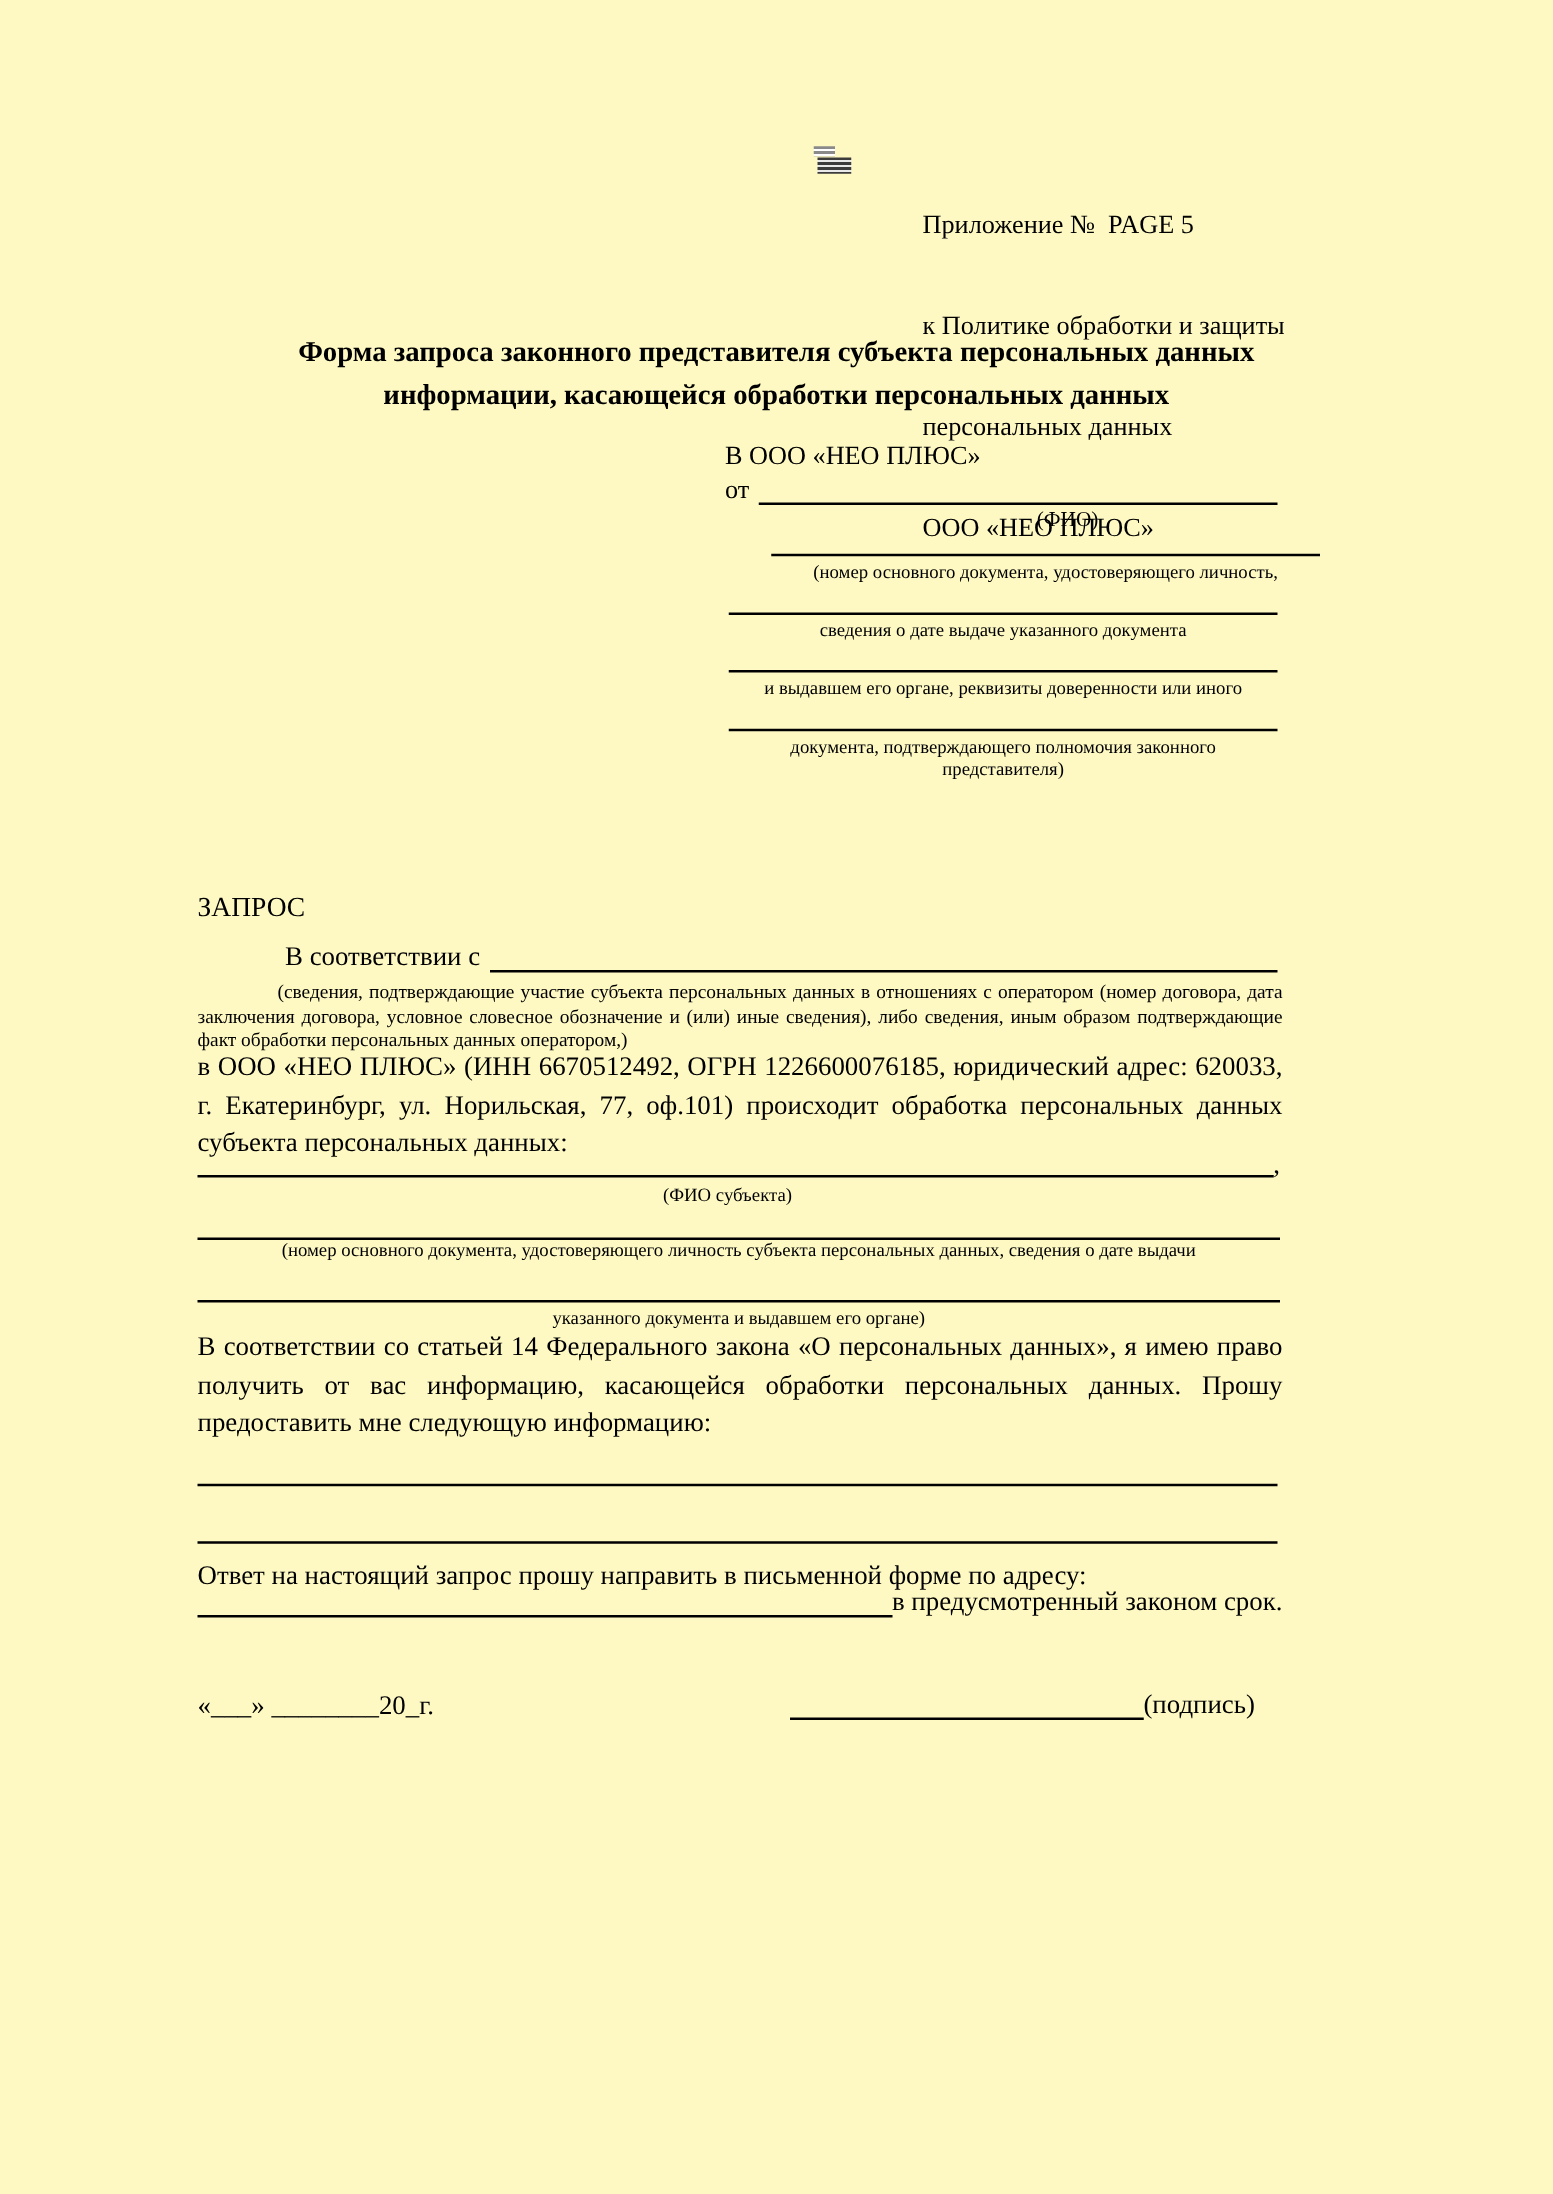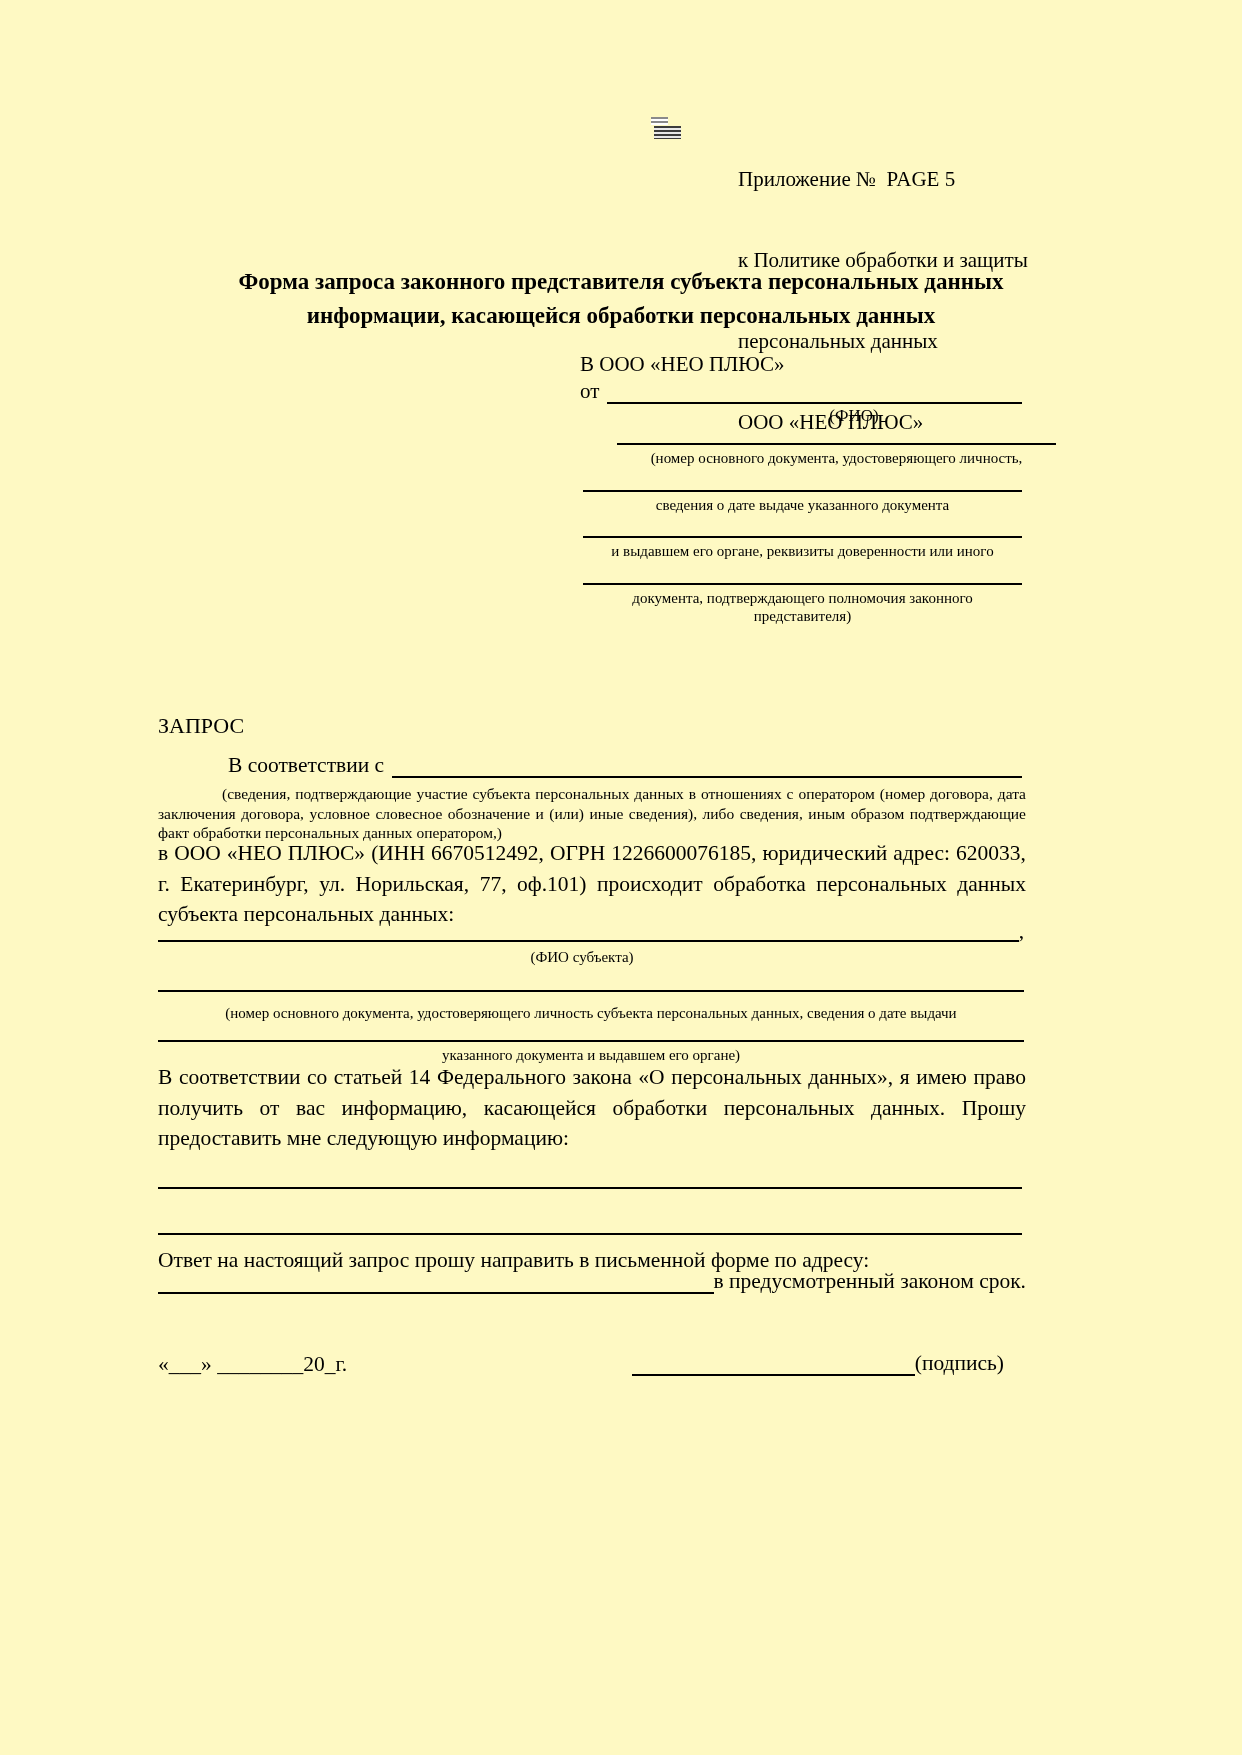"(номер основного документа, удостоверяющего личность" div.cap { margin-top: 12px -> 0 }
